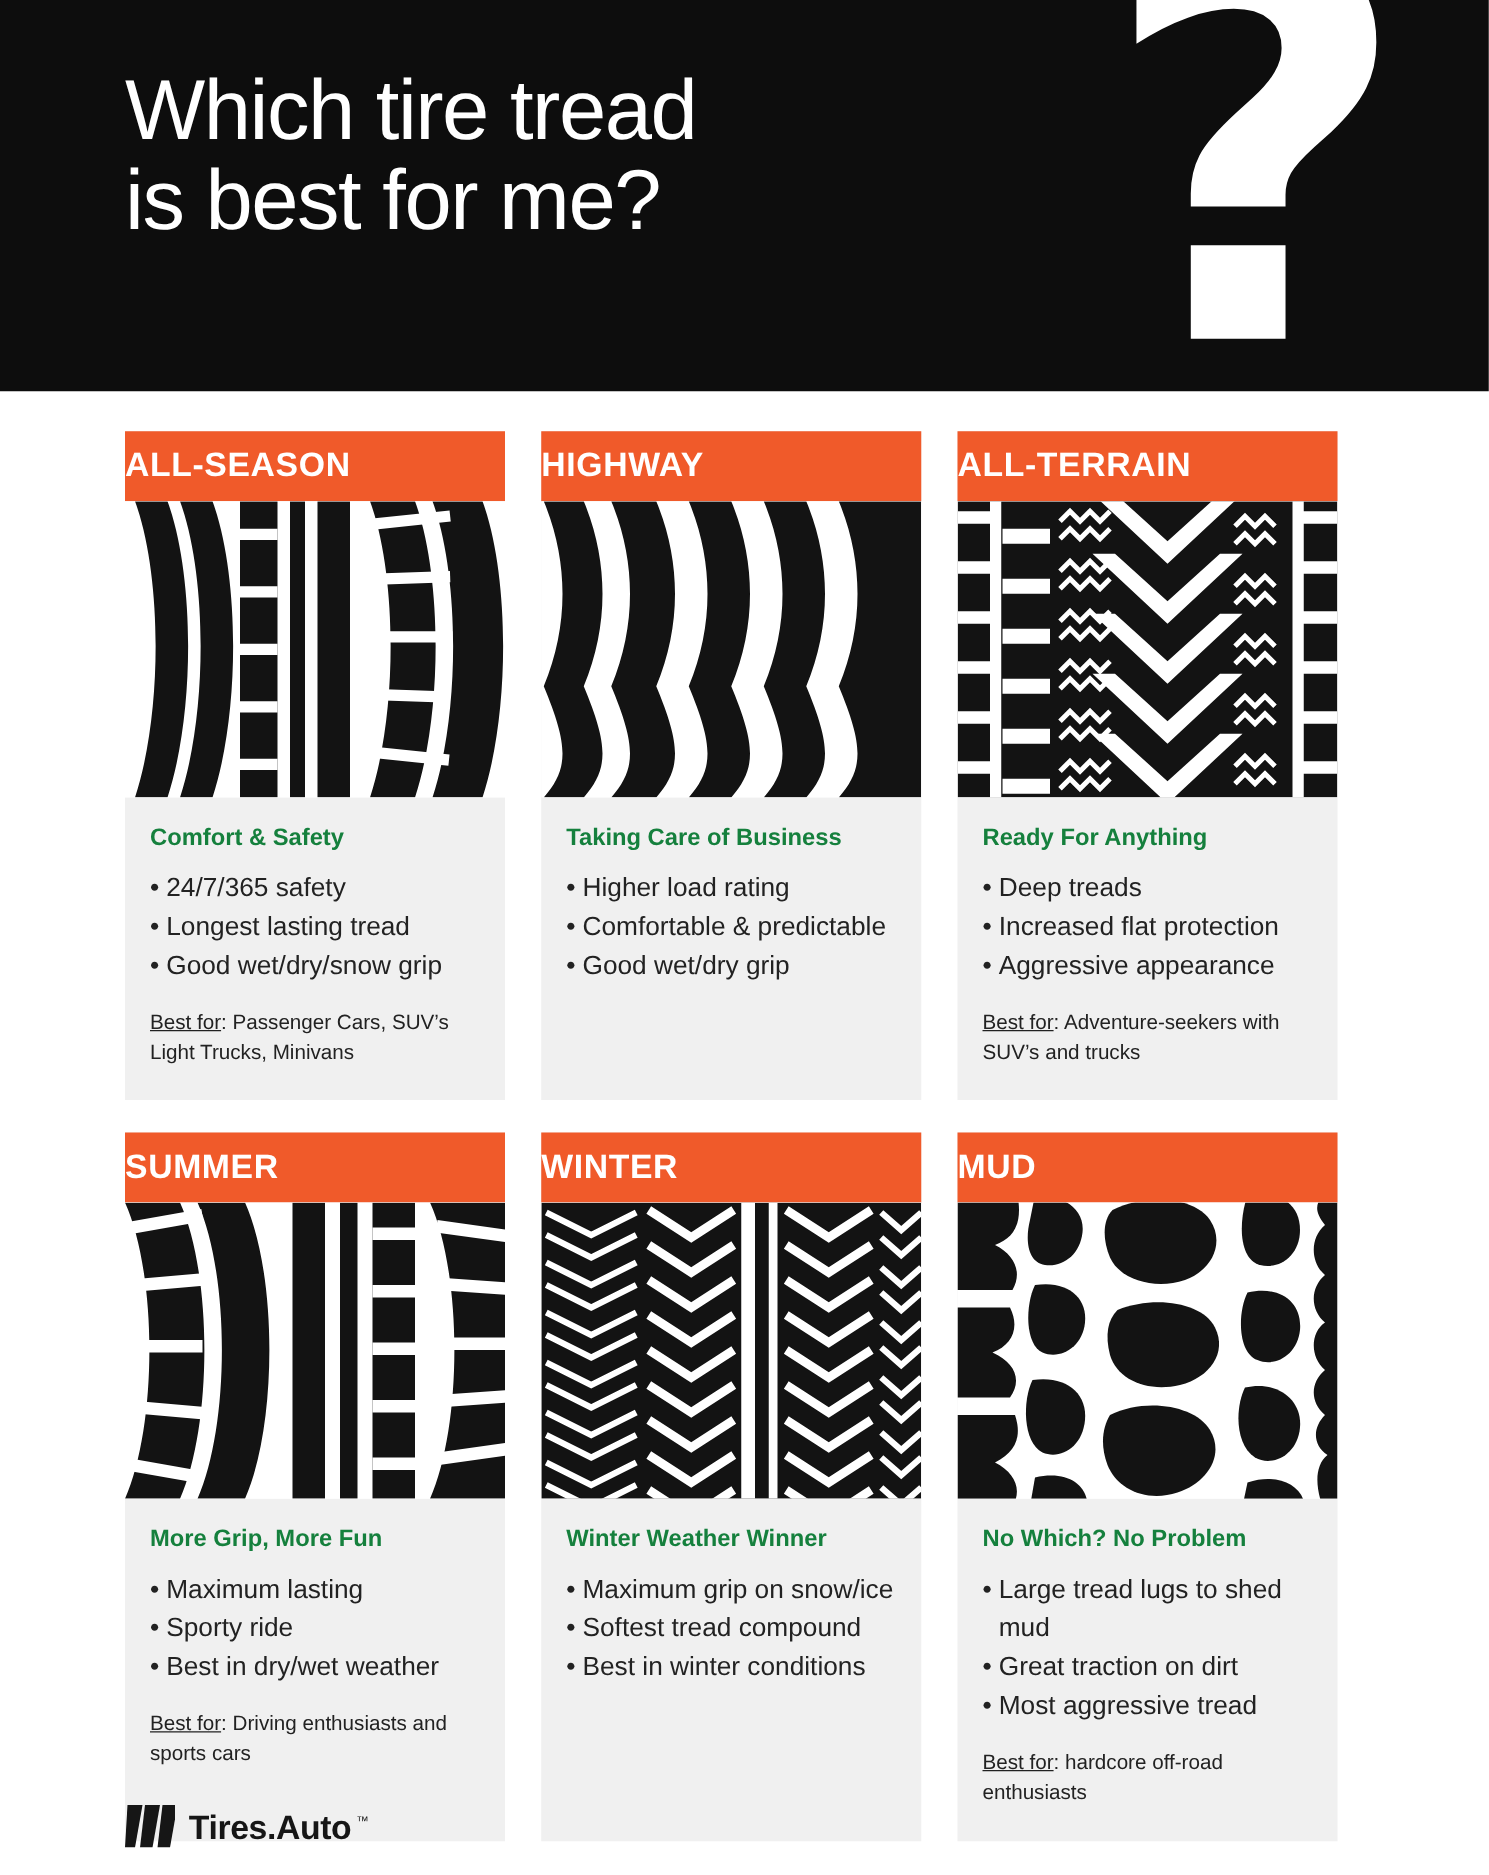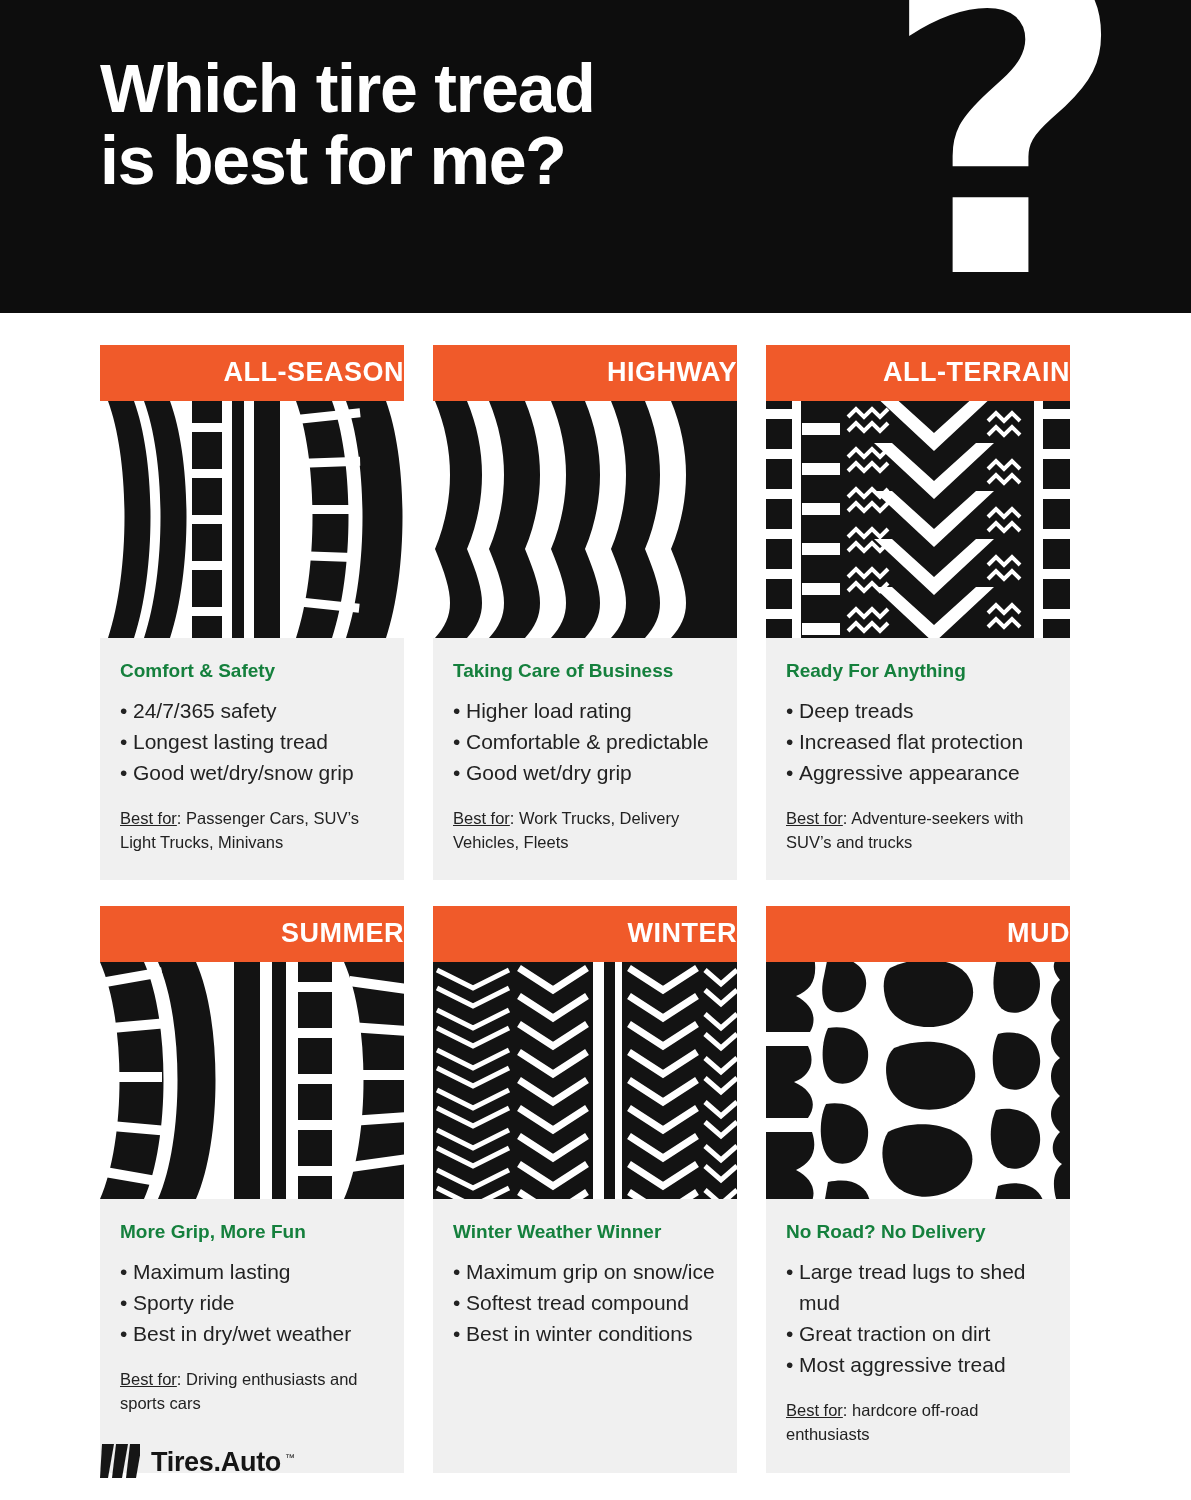"Which tire tread" .header-title { font-weight: bold -> normal }
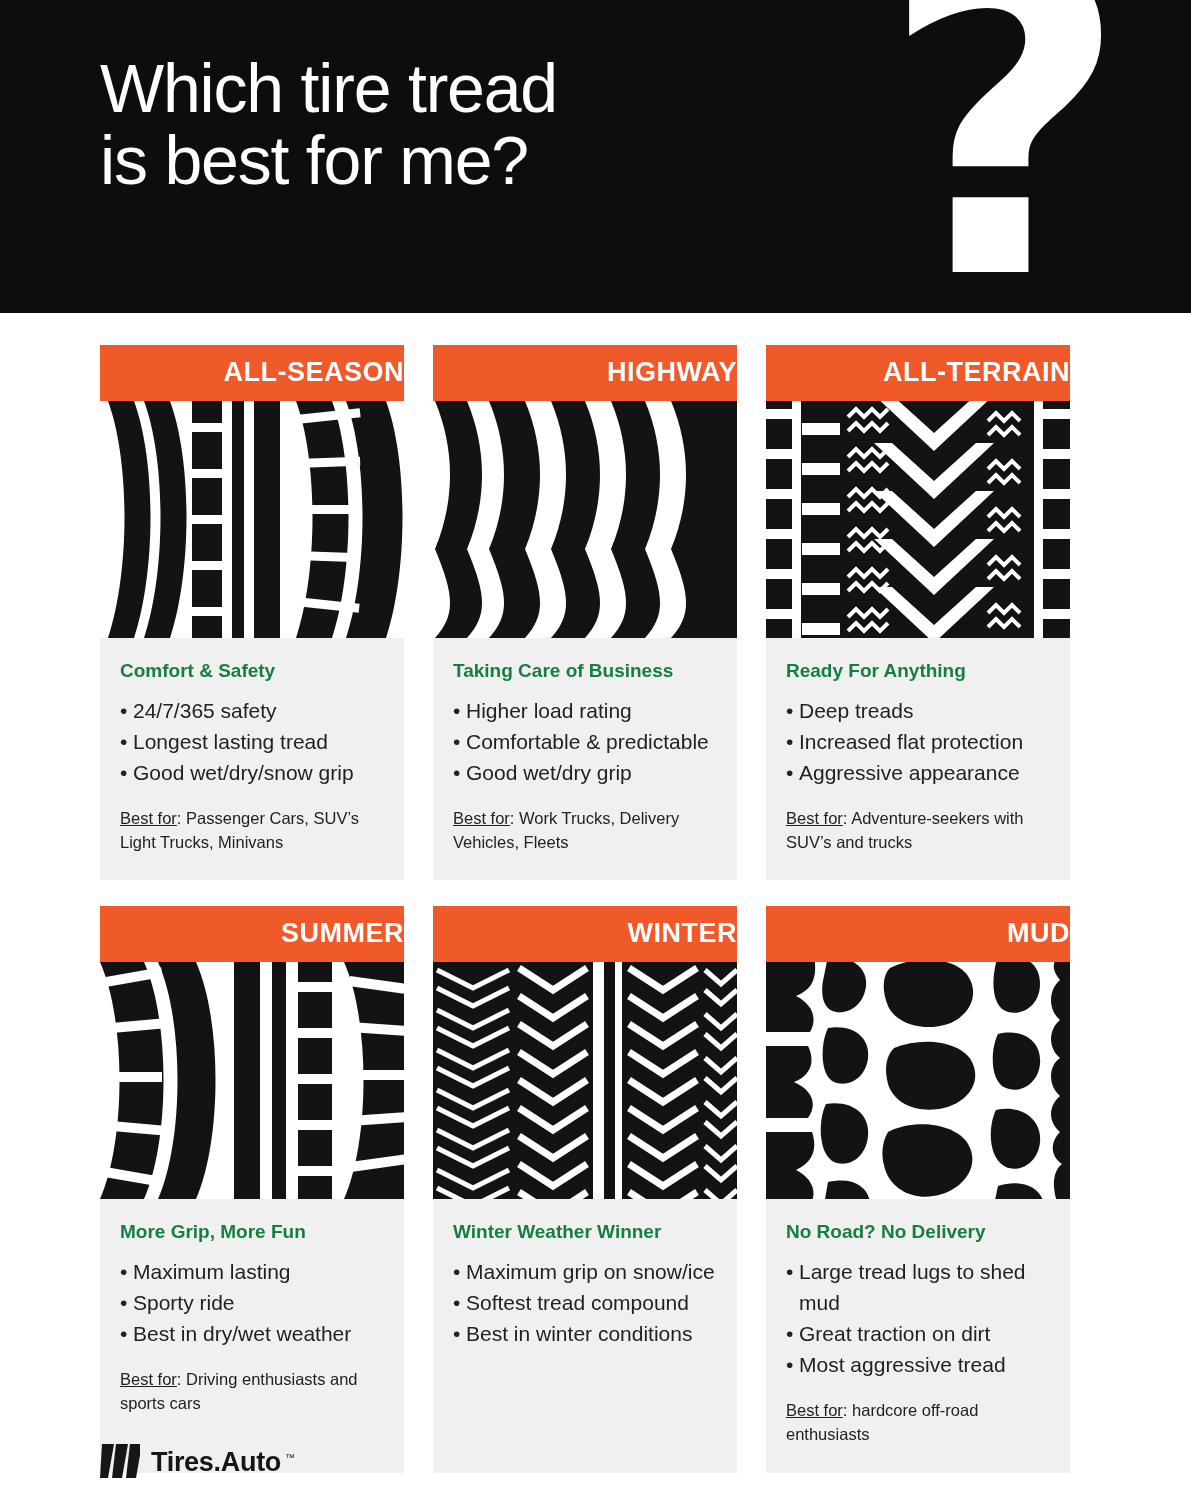"ALL-SEASON" .card-header { text-align: right -> left }
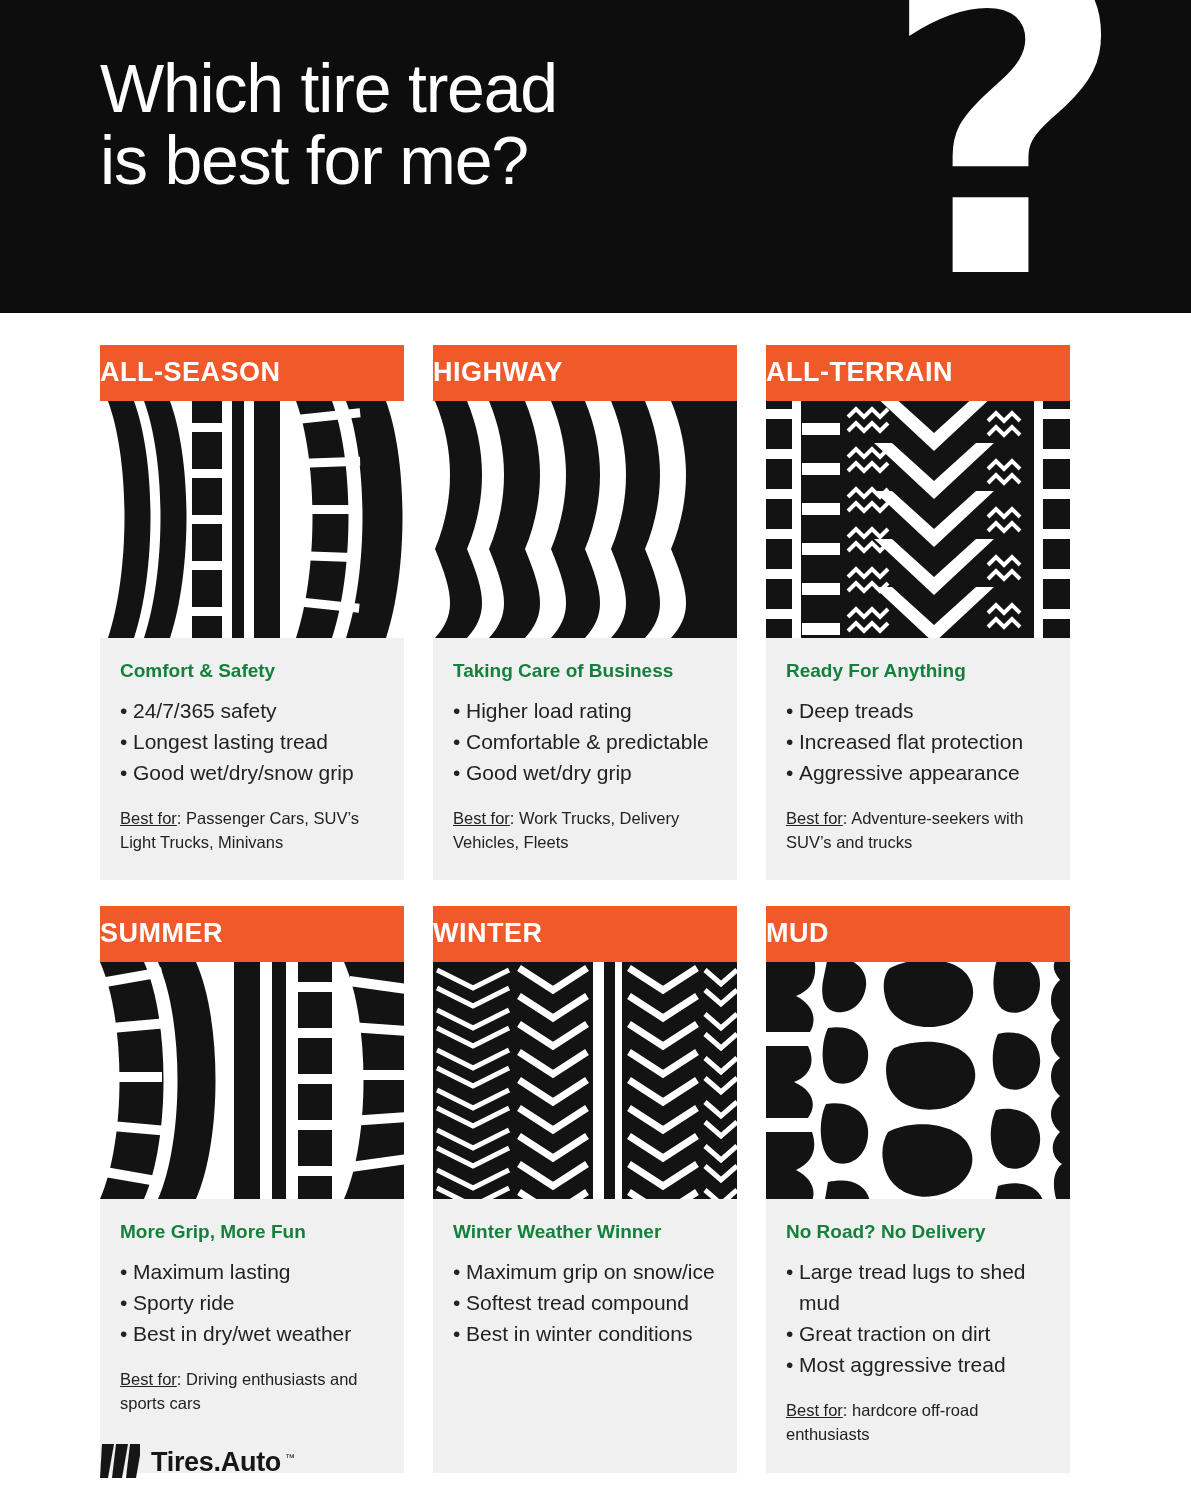"Best for: Work Trucks, Delivery" div.bestfor { html: <div><span>Best for</span>: <span>Work Trucks, Delivery Vehicles, Fleets</span></div> -> none }
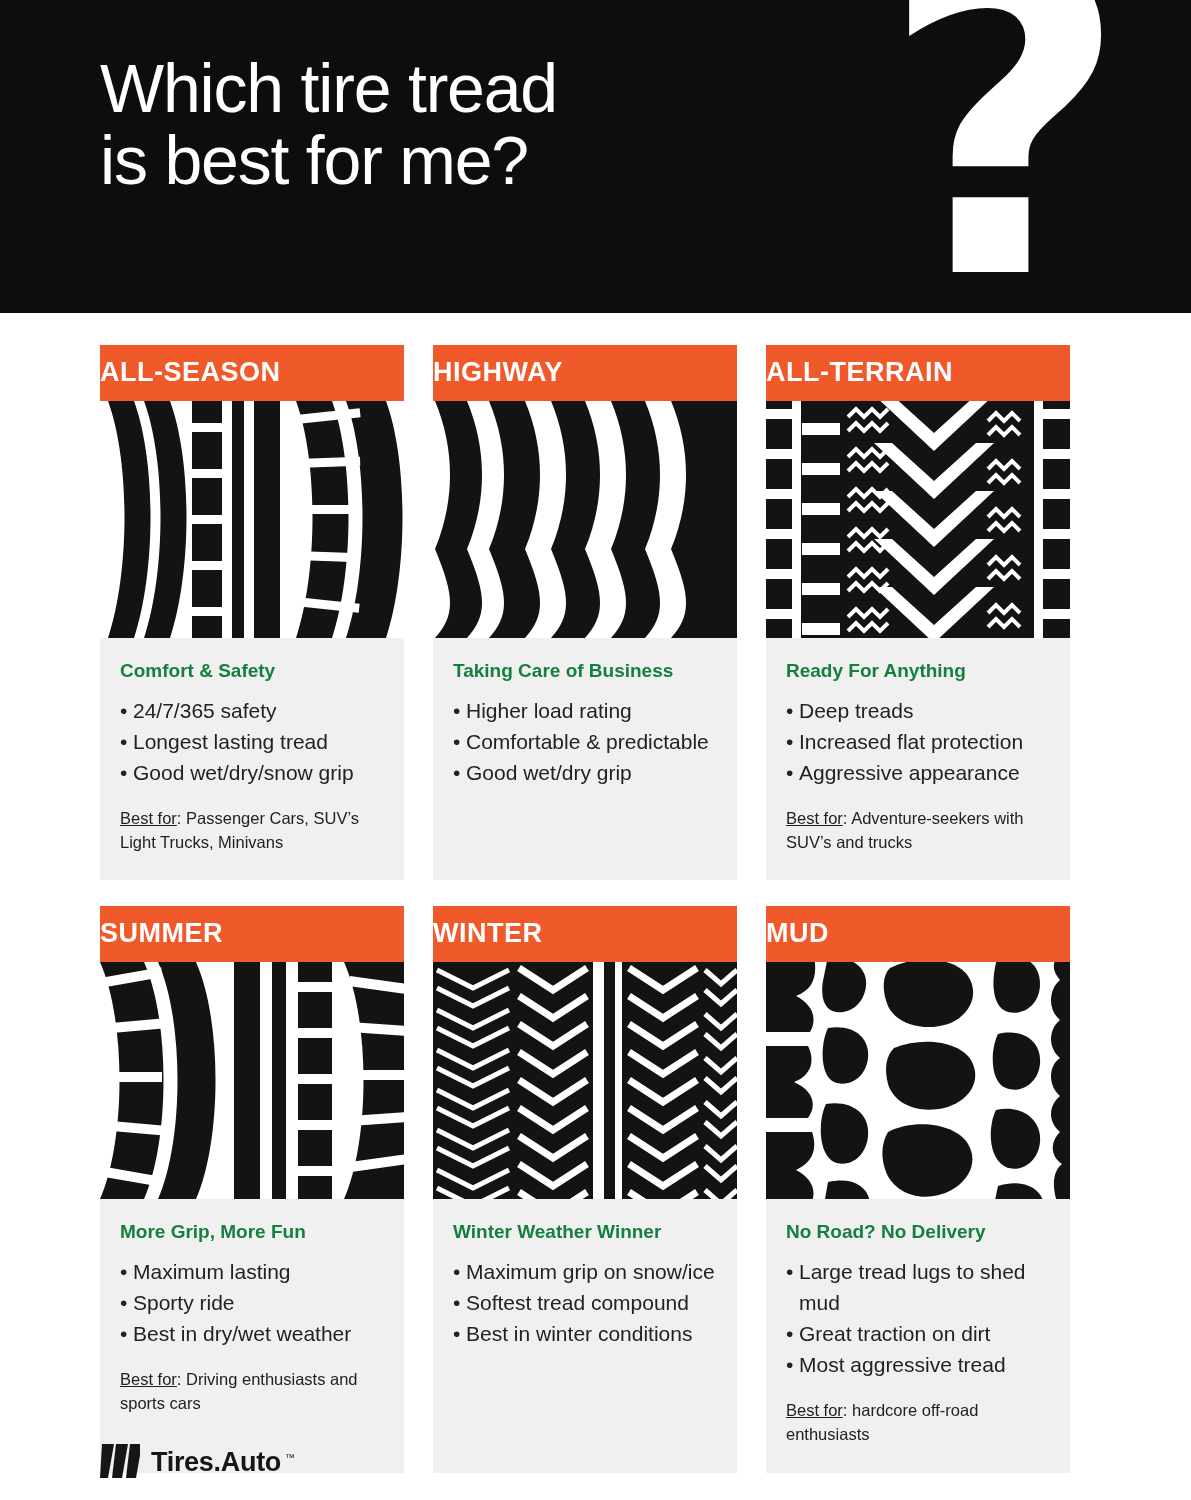"No Road? No Delivery" div.card-title { text: Road? No Delivery -> Which? No Problem }
